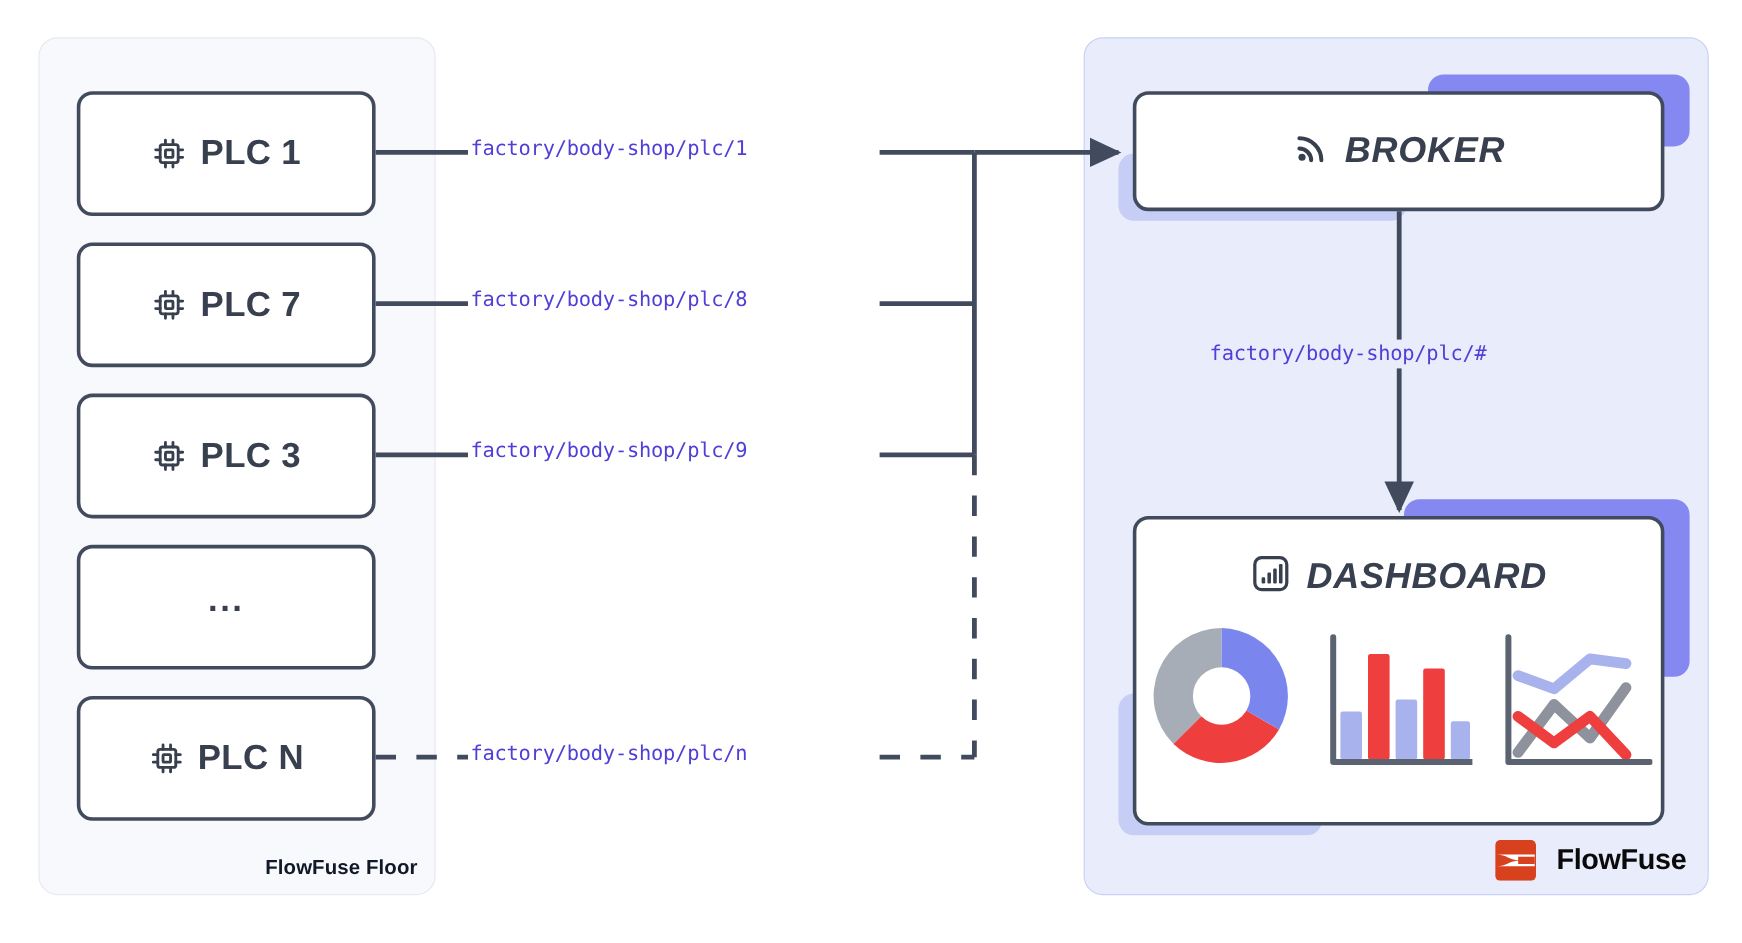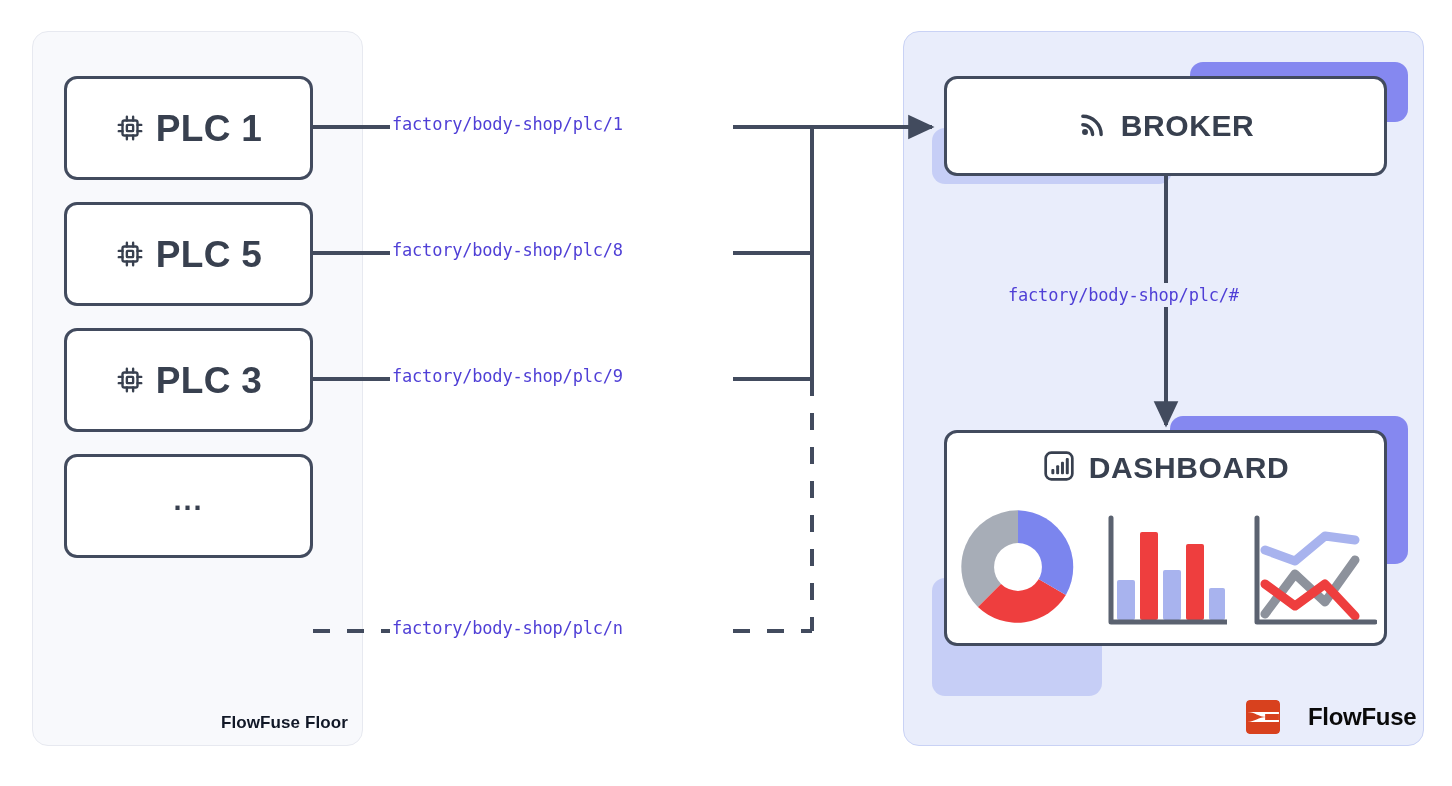"PLC 1" .plc-label { font-size: 37px -> 29px }
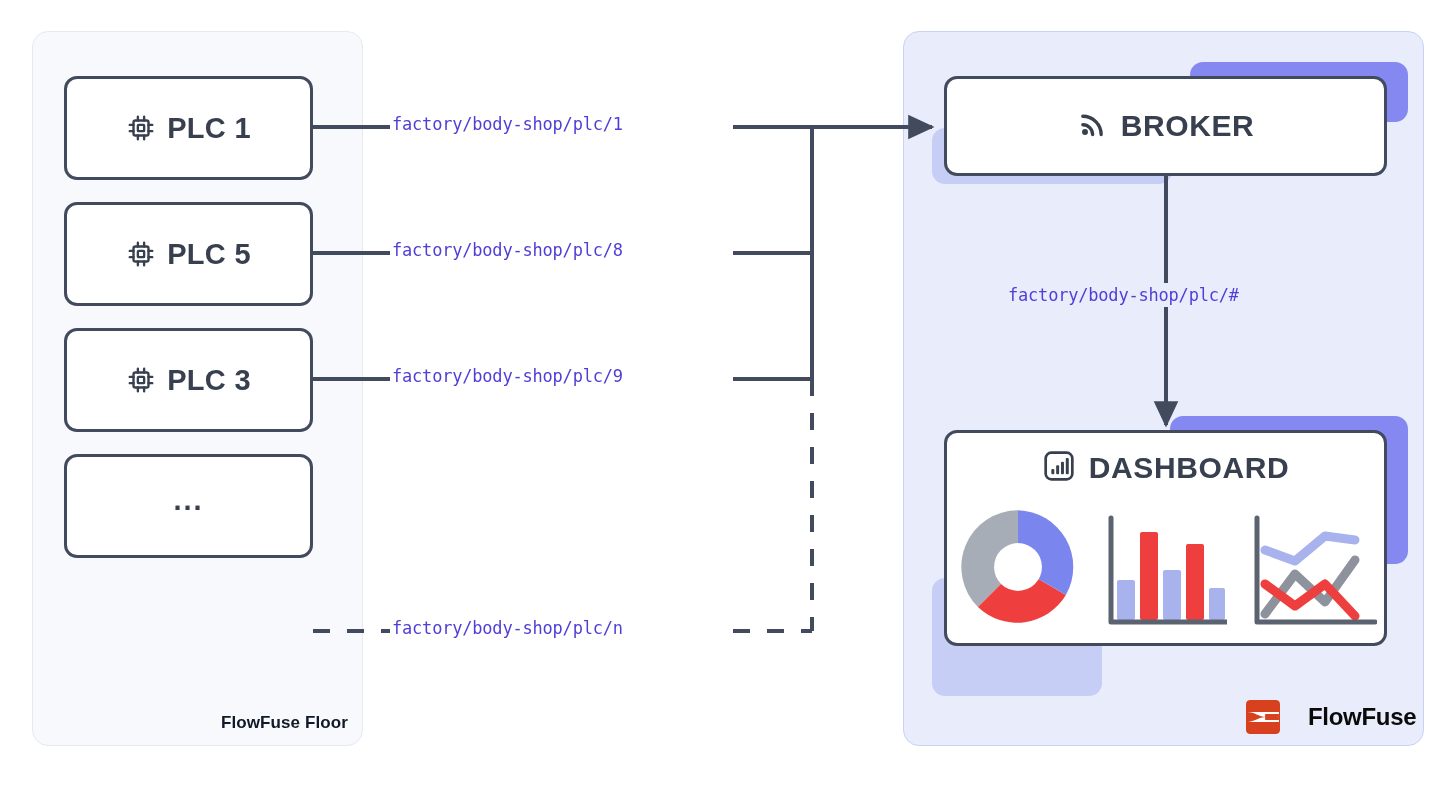"BROKER" .node-title-row { font-style: none -> italic }
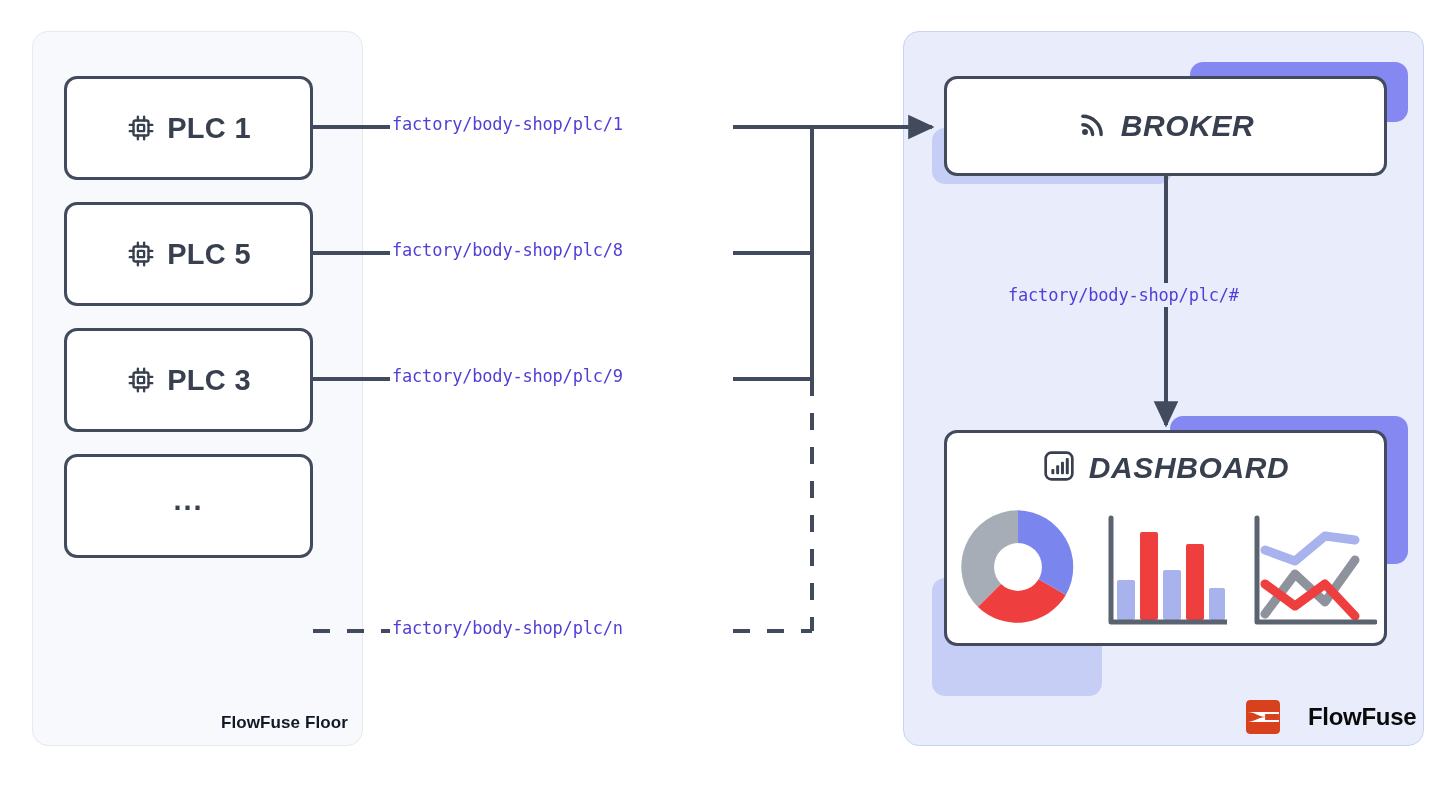"PLC 5" span.plc-label { text: 5 -> 7 }
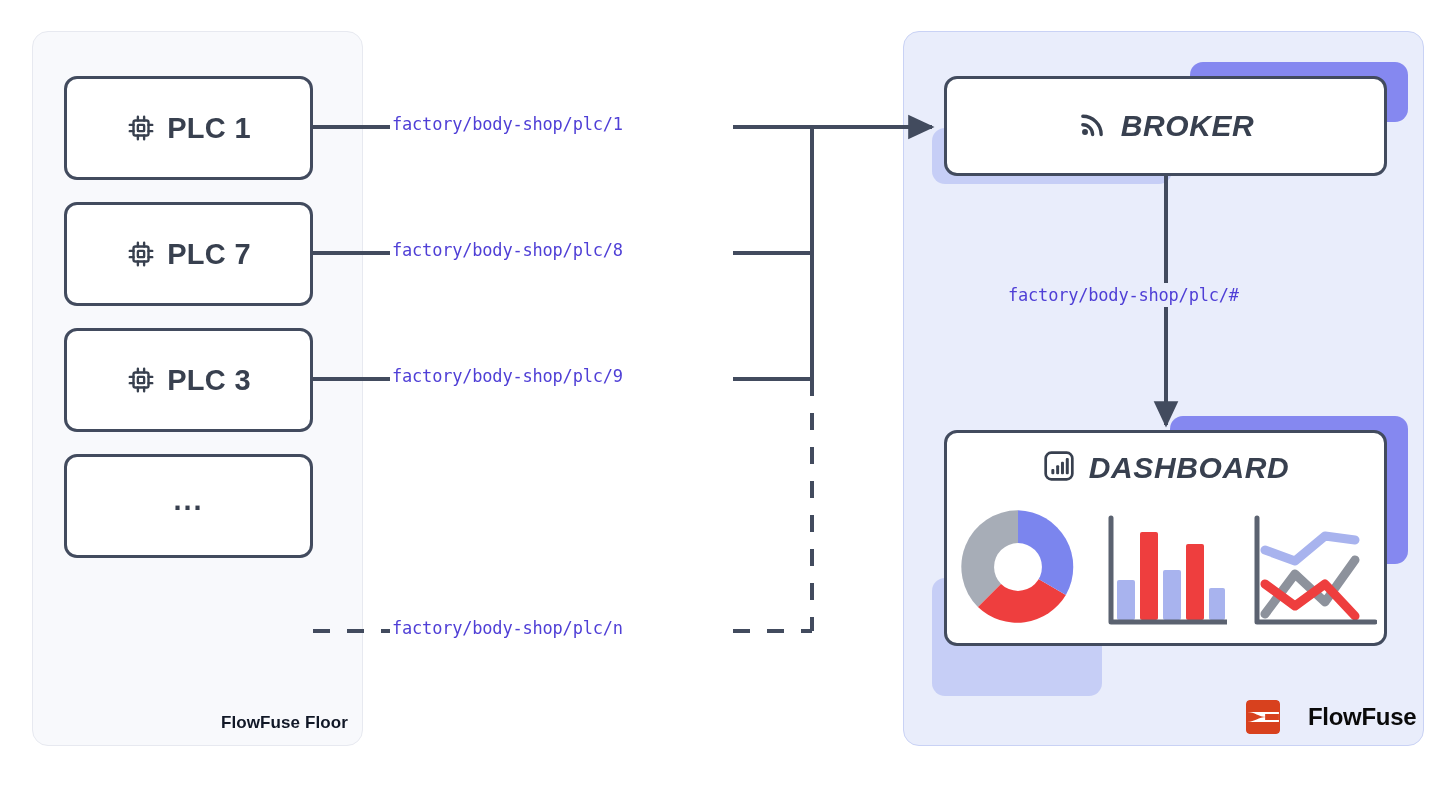"DASHBOARD" #dash-card { height: 216px -> 258px; padding-top: 16px -> 28px }
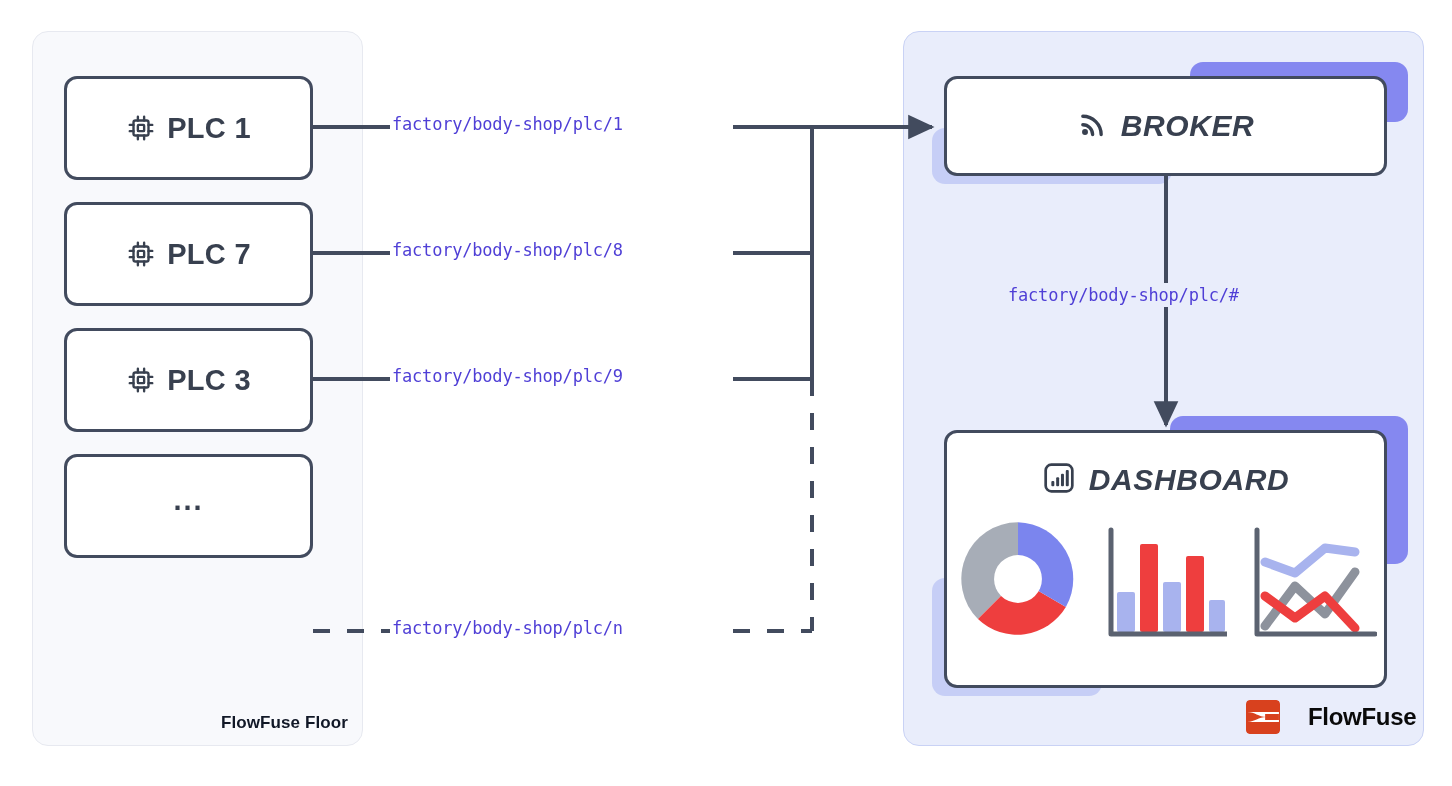"PLC N" div.plc { html: none -> <div> <span> <svg> <rect></rect> <rect></rect> <path></path> </svg> </span> <span>PLC N</span> </div> }
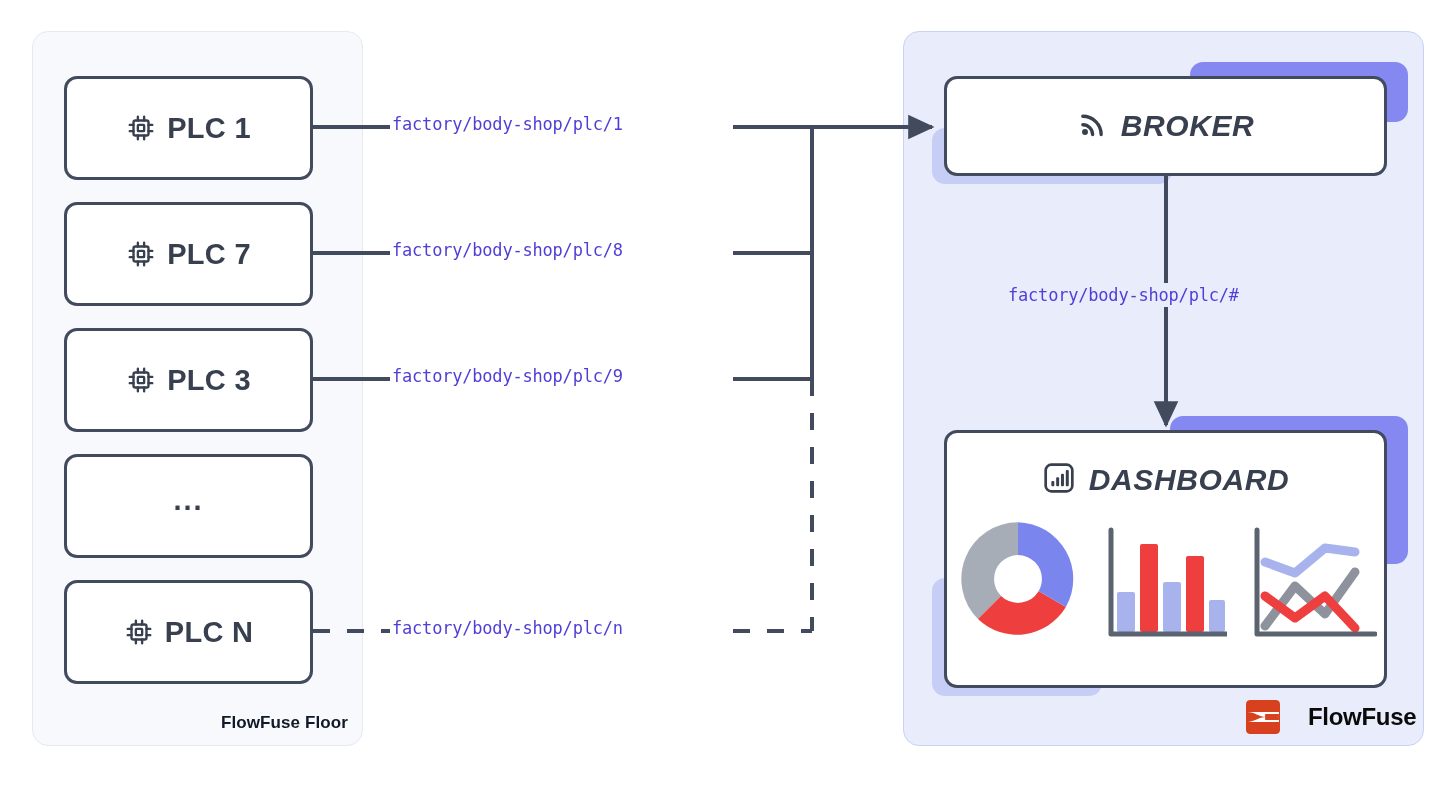"FlowFuse" #flowfuse { gap: 28px -> 17px }
